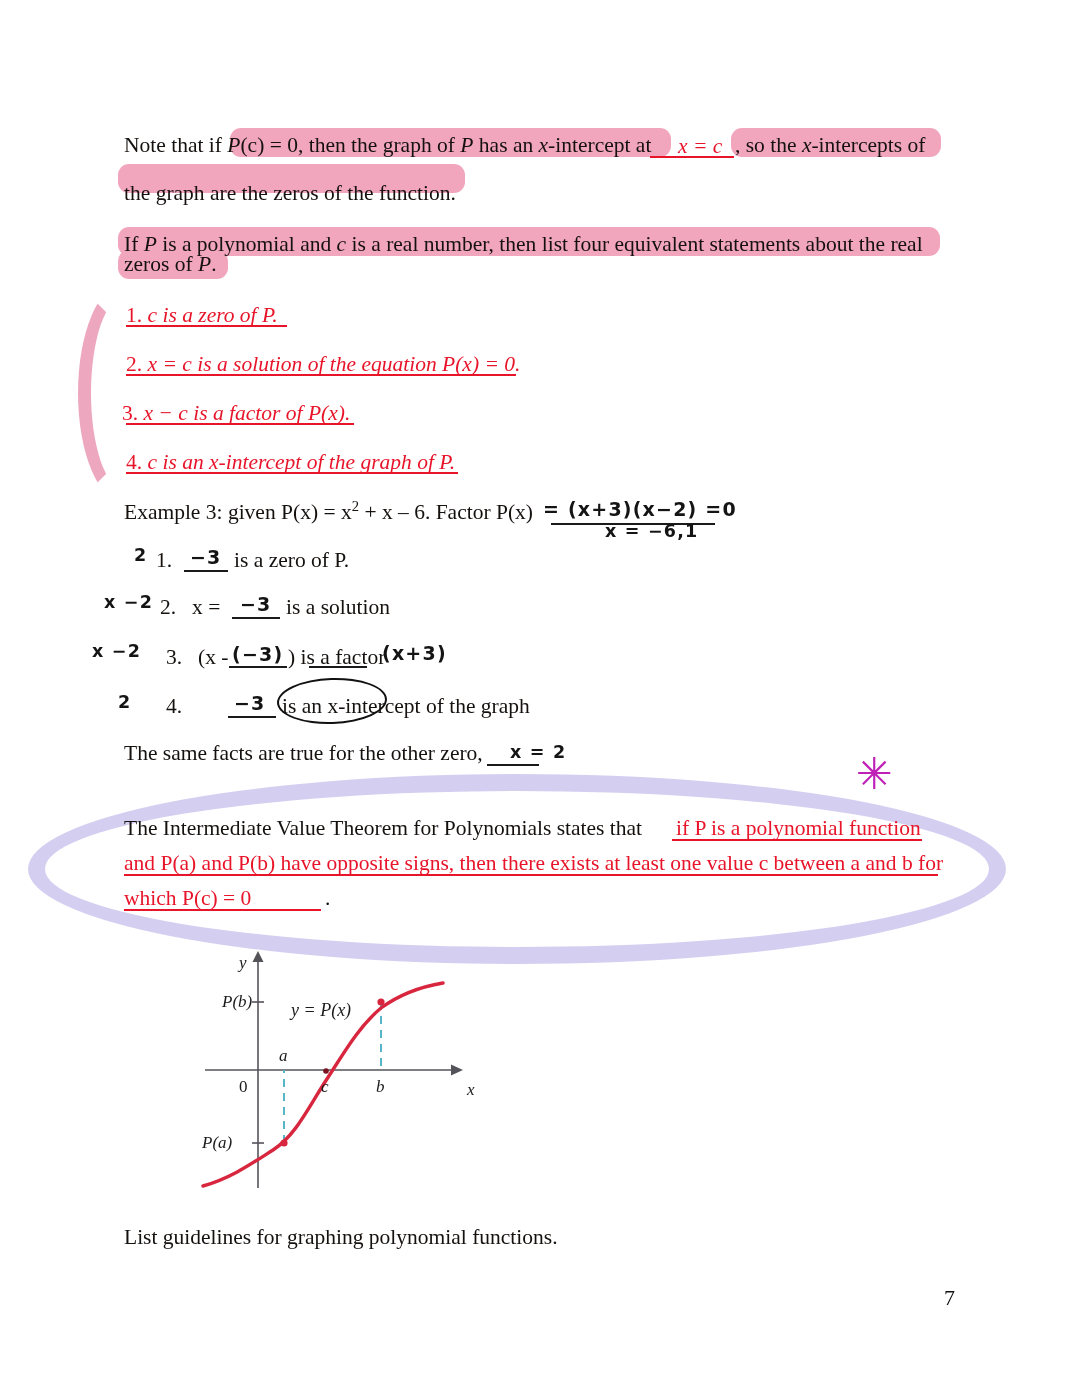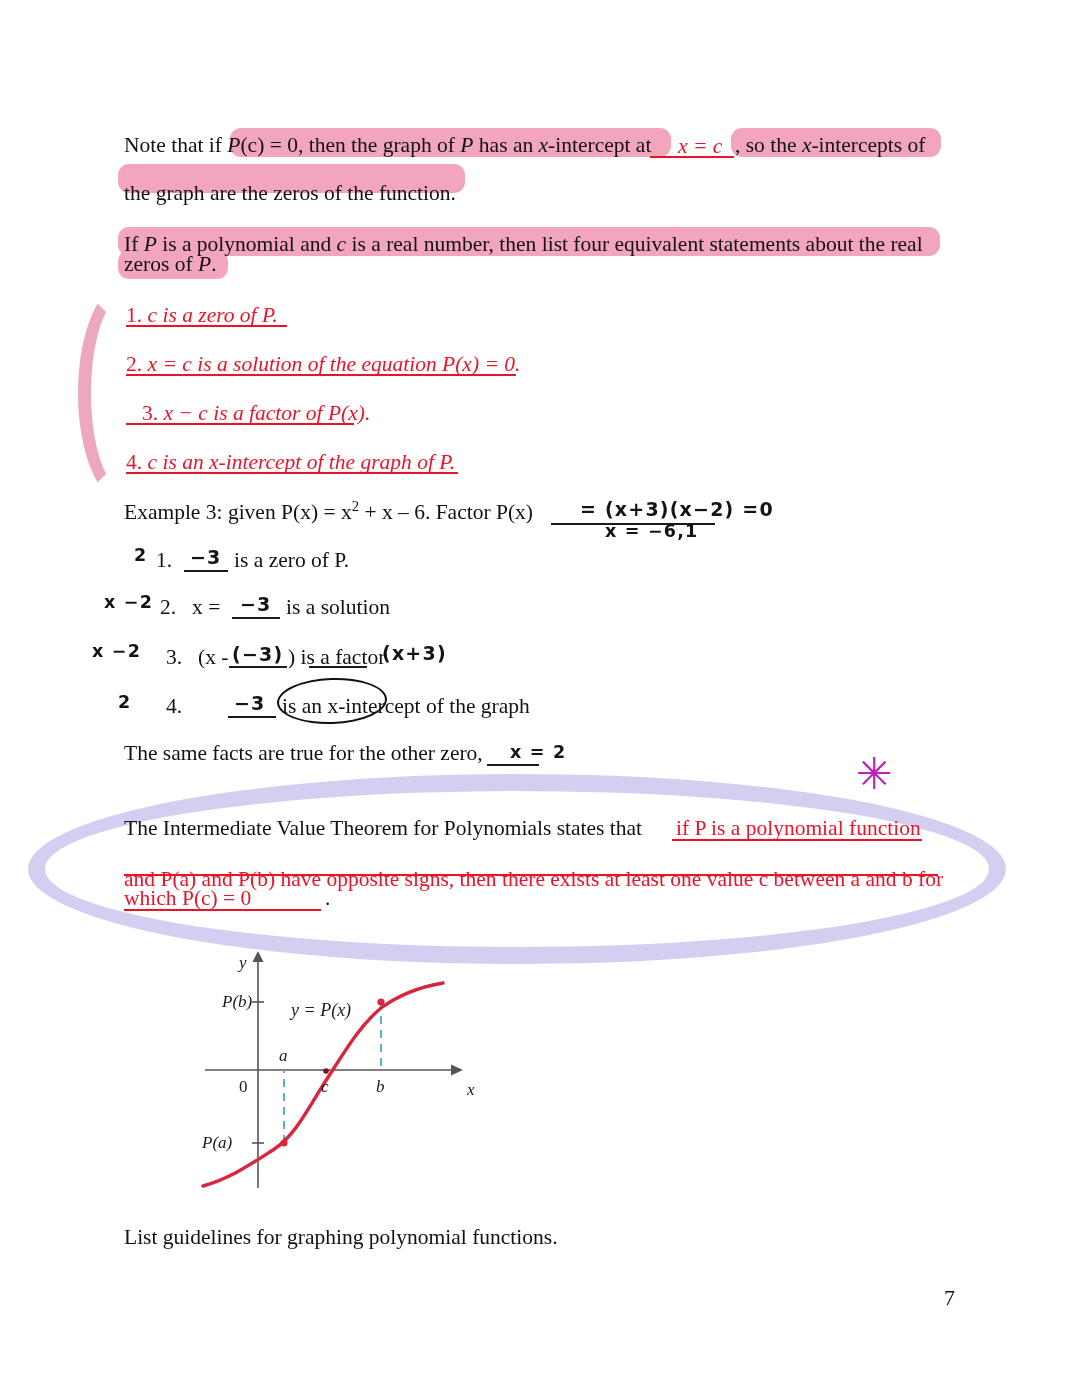"3. x − c is" div.red { left: 142px -> 122px }
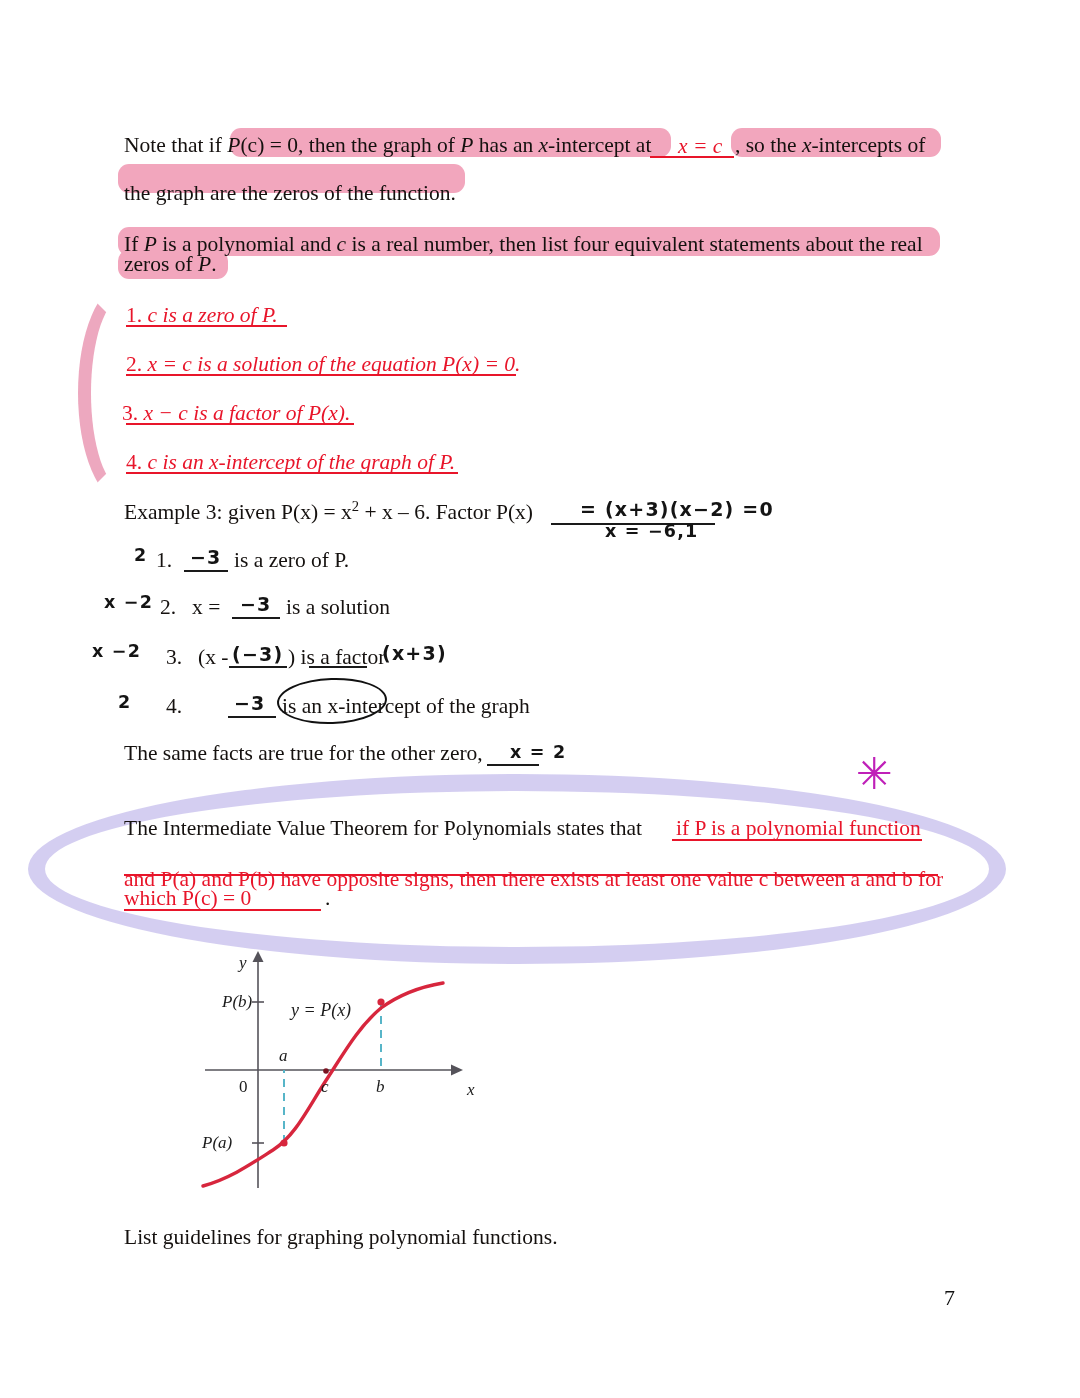"= (x+3)(x−2) =0" div.hand { left: 580px -> 543px }
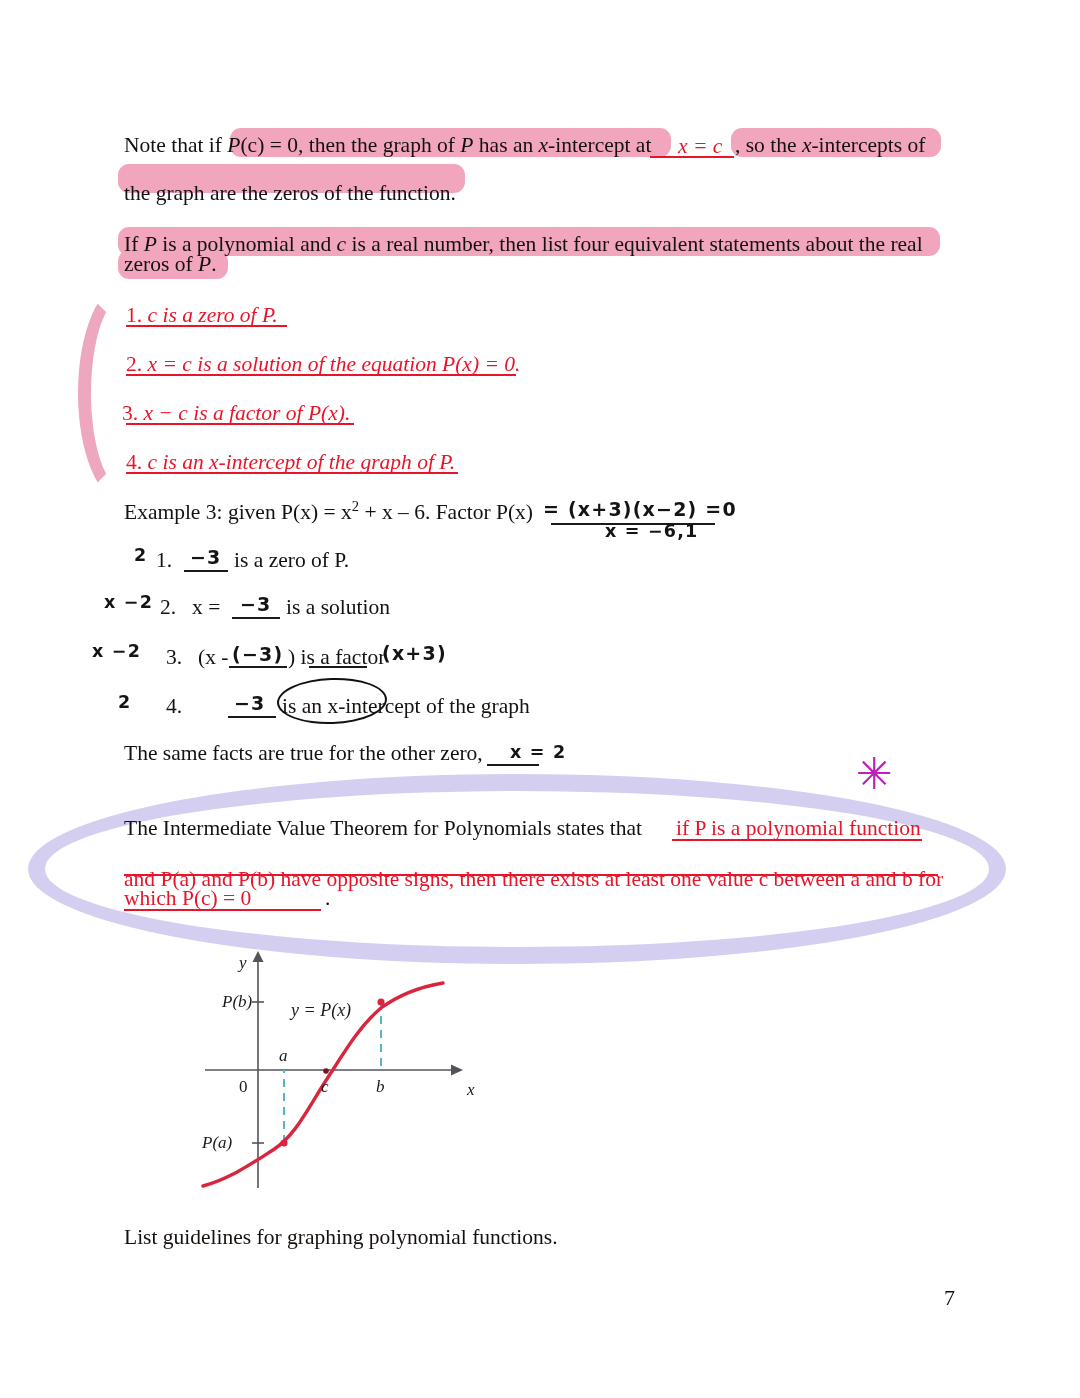"and P(a) and P(b) have" div.red { margin-top: 16px -> none }
